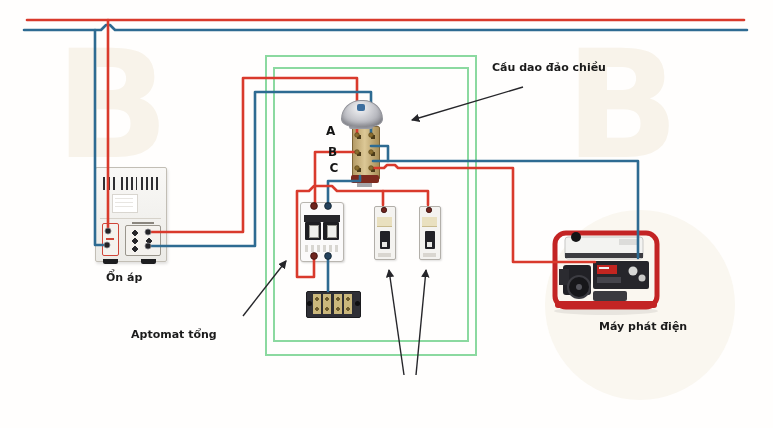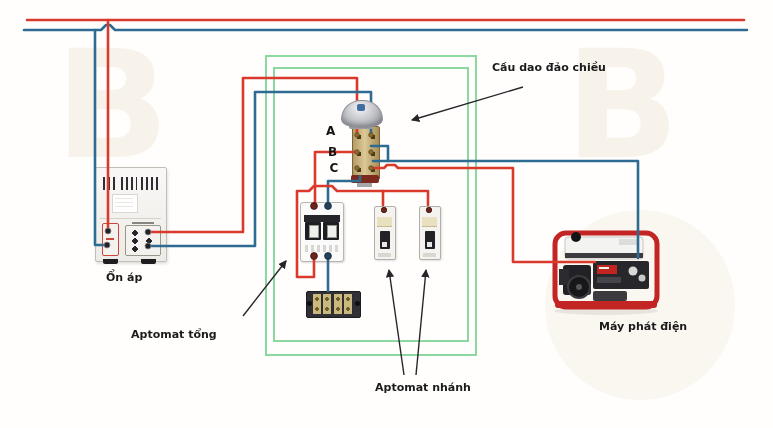"Aptomat nhánh" div.lbl { html: <div>Aptomat nhánh</div> -> none }
